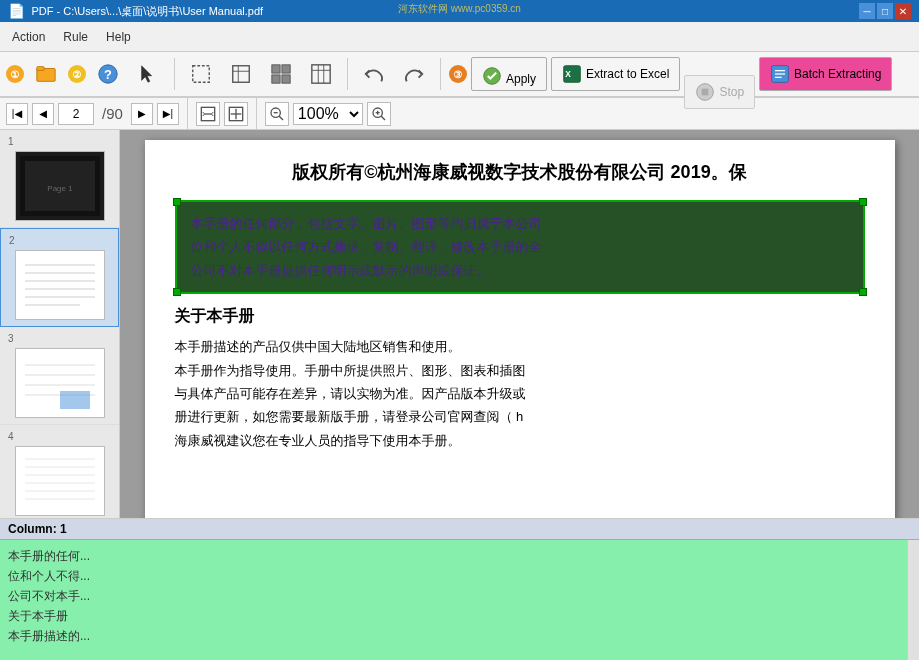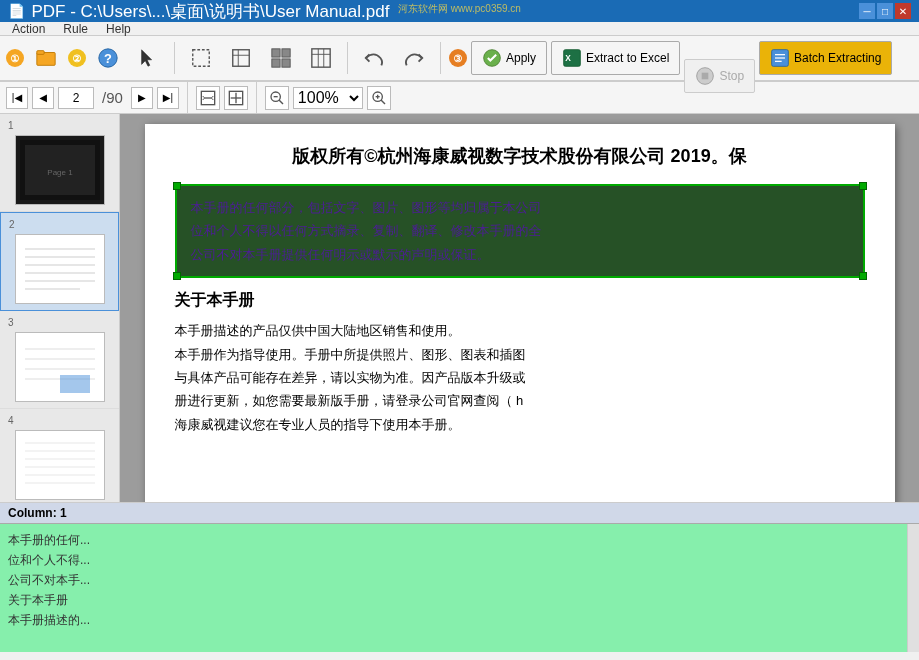"PDF - C:\Users\...\桌面\说明书\User" .titlebar-title { font-size: 17px -> 11px }
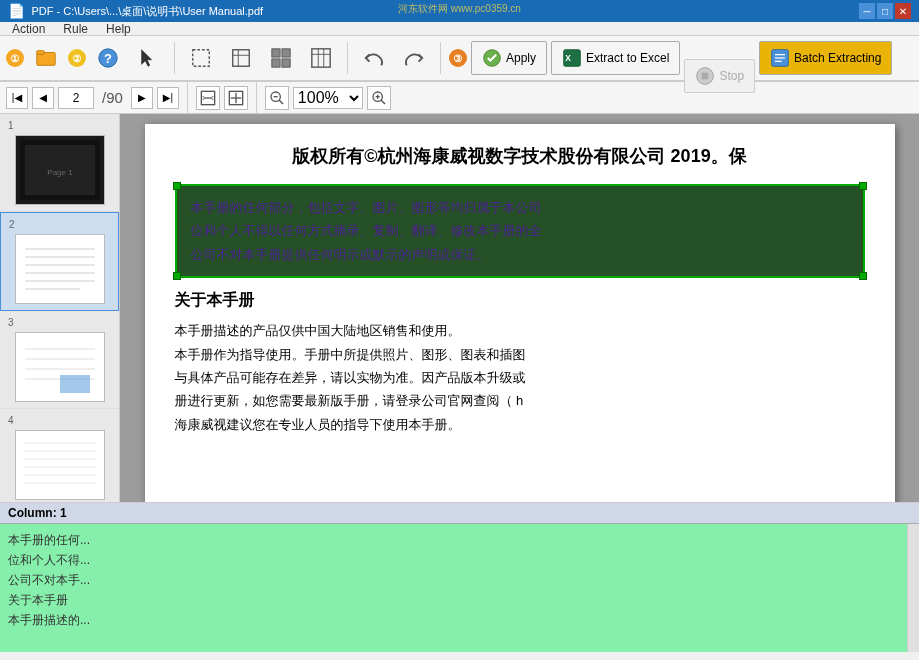"Action" .menubar { height: 14px -> 30px }
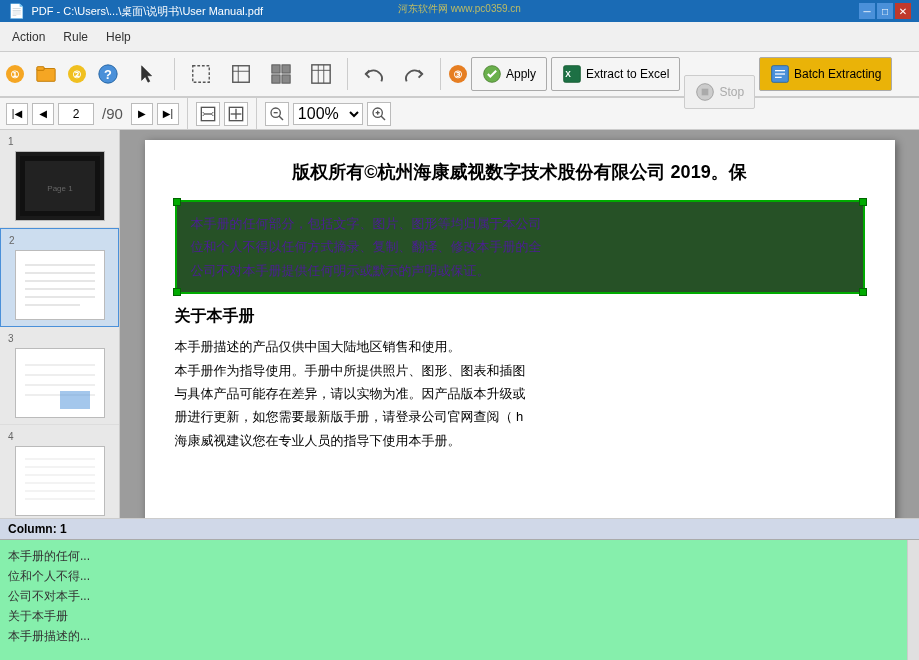"Apply" .apply-btn { align-items: center -> flex-end }
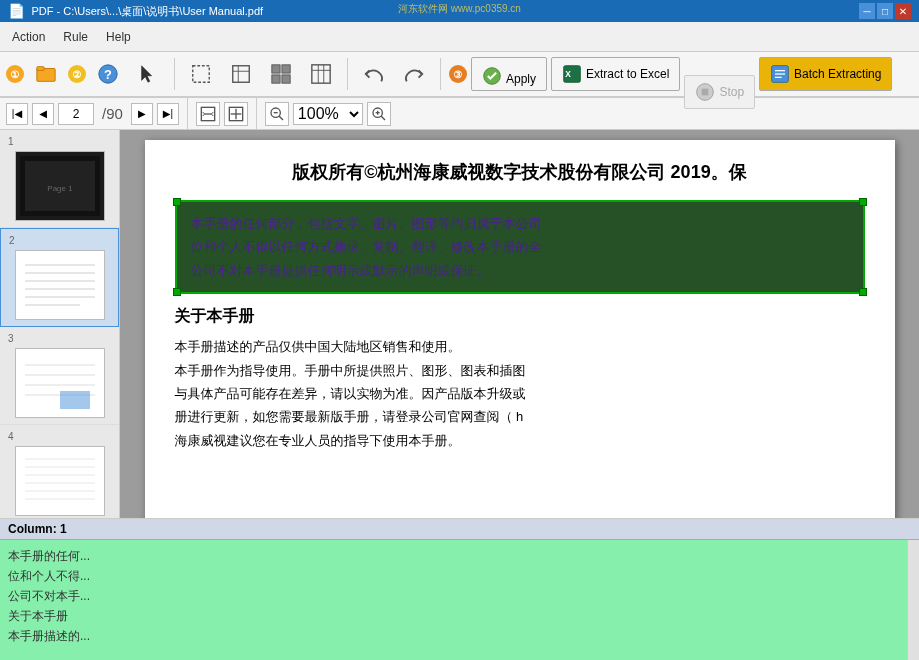"Batch Extracting" .batch-btn { background: #eab308 -> #ec4899 }
